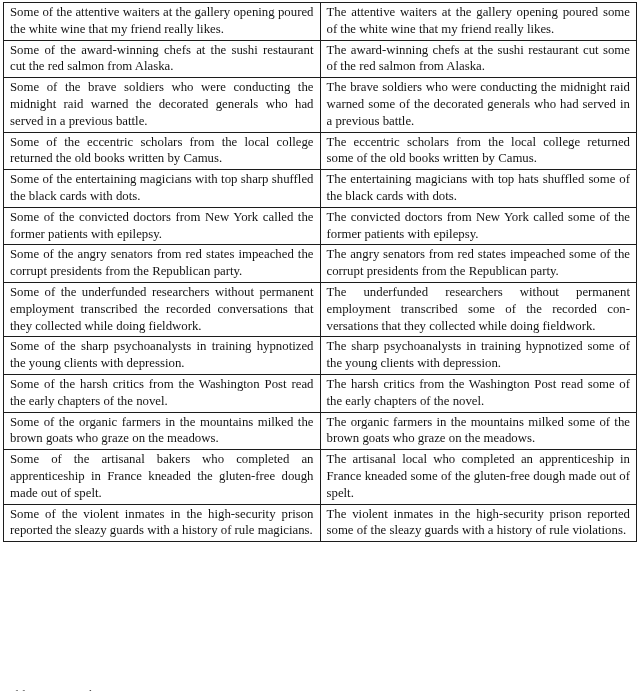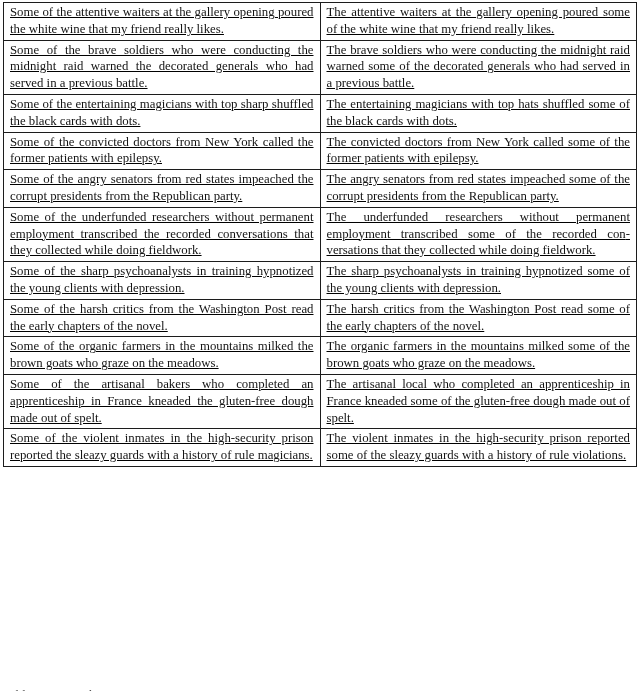"Some of the attentive waiters" table.materials-table { text-decoration: underline -> none }
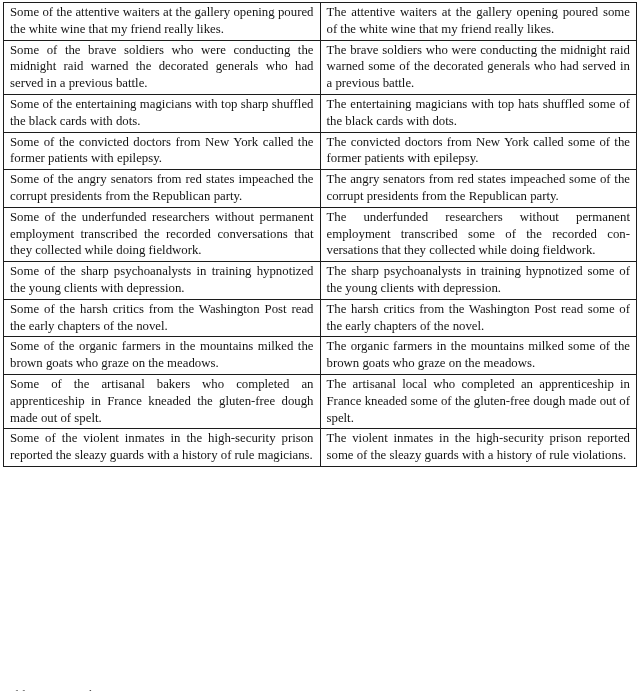"Some of the award-winning chefs" tr { html: none -> <tr> <td>Some of the award-winning chefs at the sushi restaurant cut the red salmon from Alaska.</td> <td>The award-winning chefs at the sushi restaurant cut some of the red salmon from Alaska.</td> </tr> }
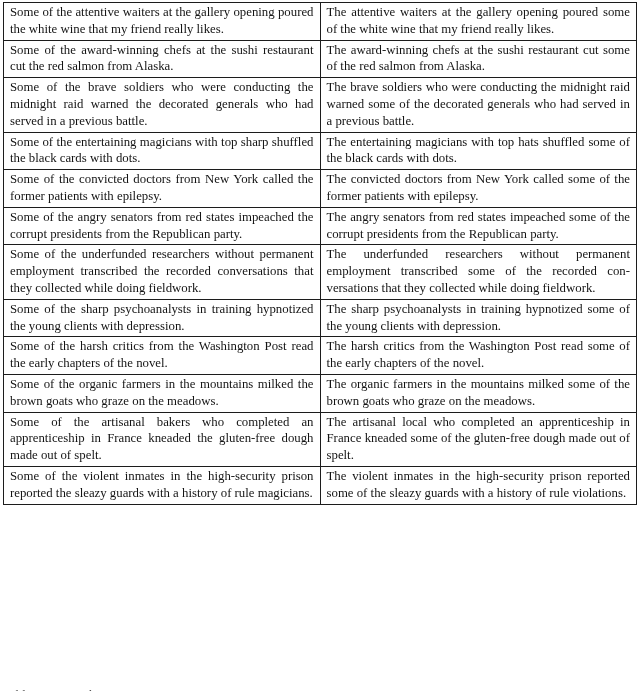"Some of the eccentric scholars" tr { html: none -> <tr> <td>Some of the eccentric scholars from the local col­lege returned the old books written by Camus.</td> <td>The eccentric scholars from the local college re­turned some of the old books written by Camus.</td> </tr> }
